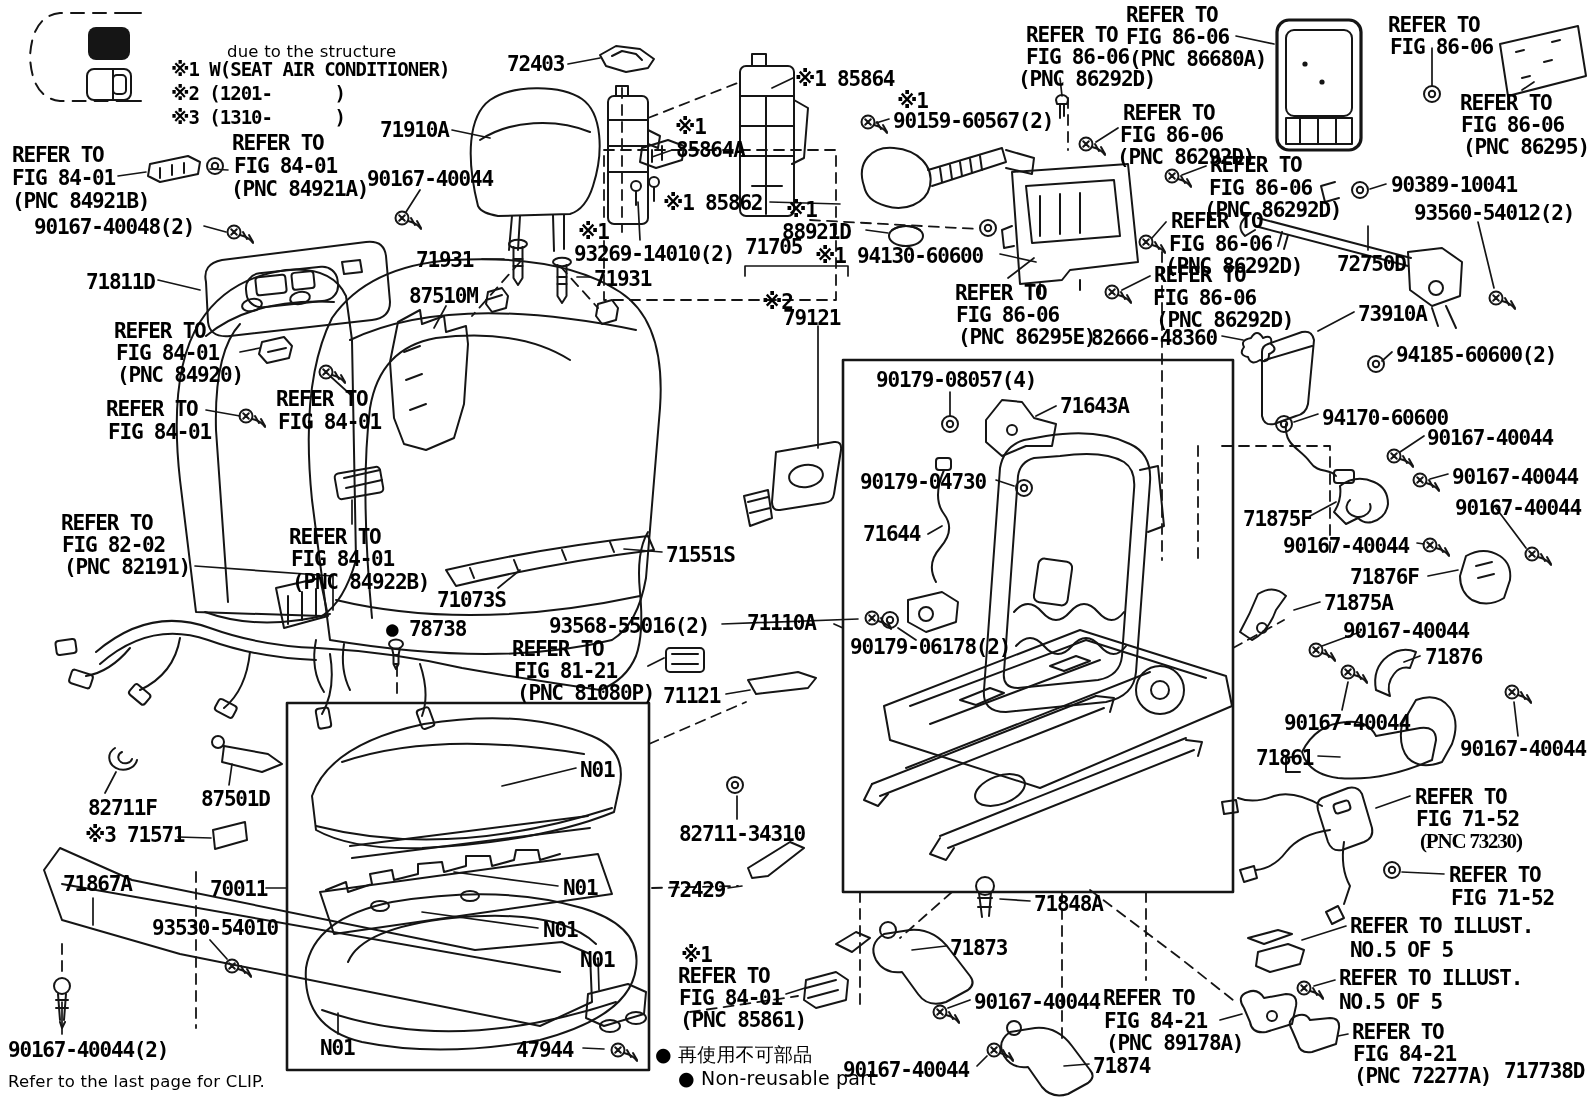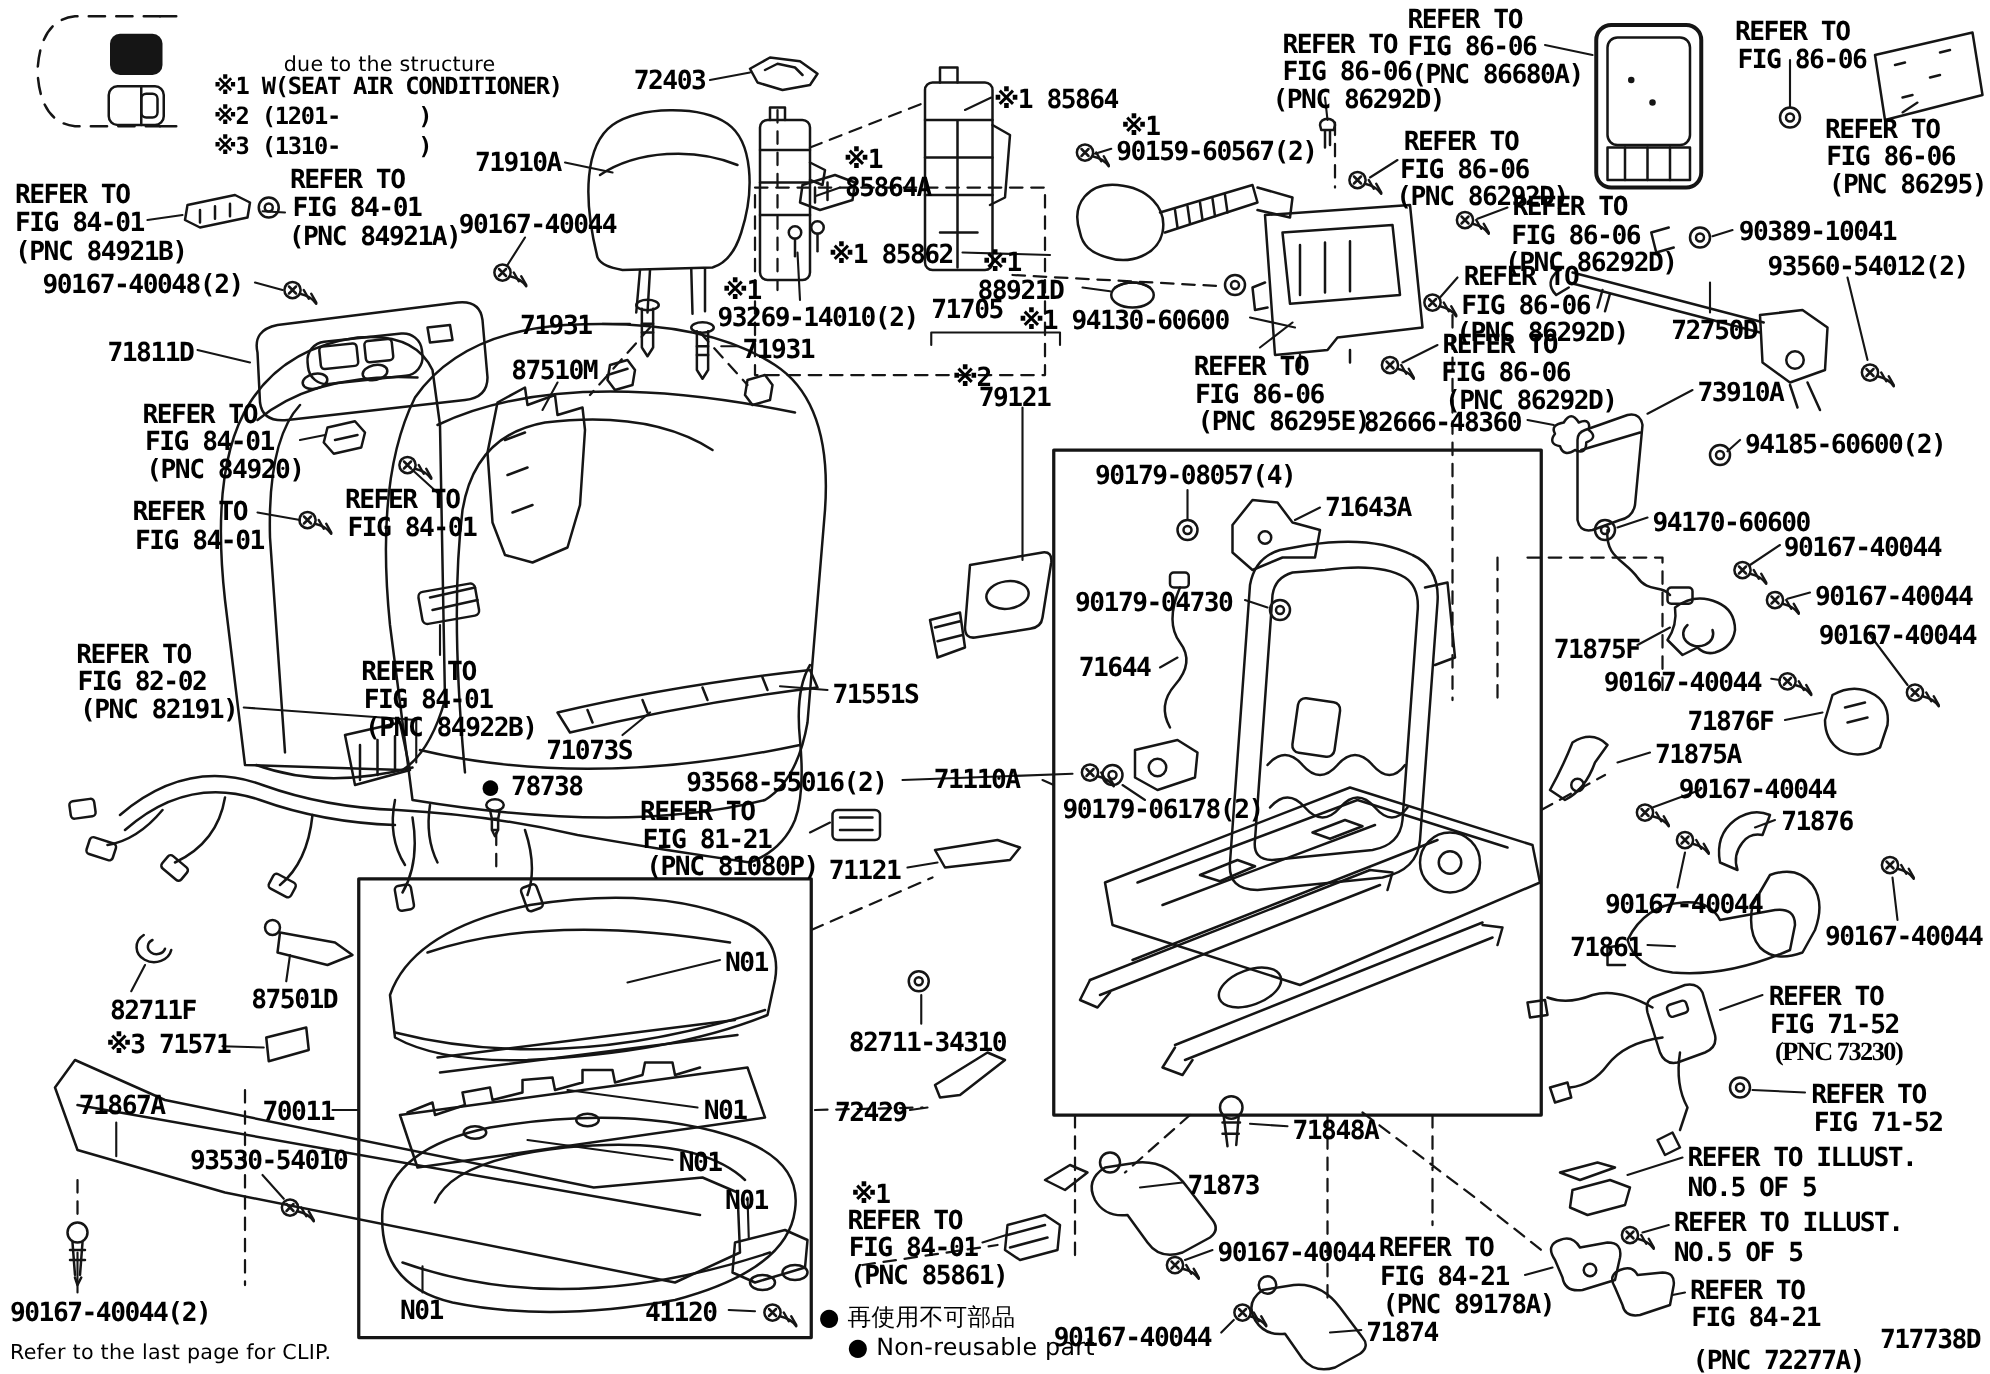"41120" div.lbl { text: 41120 -> 47944 }
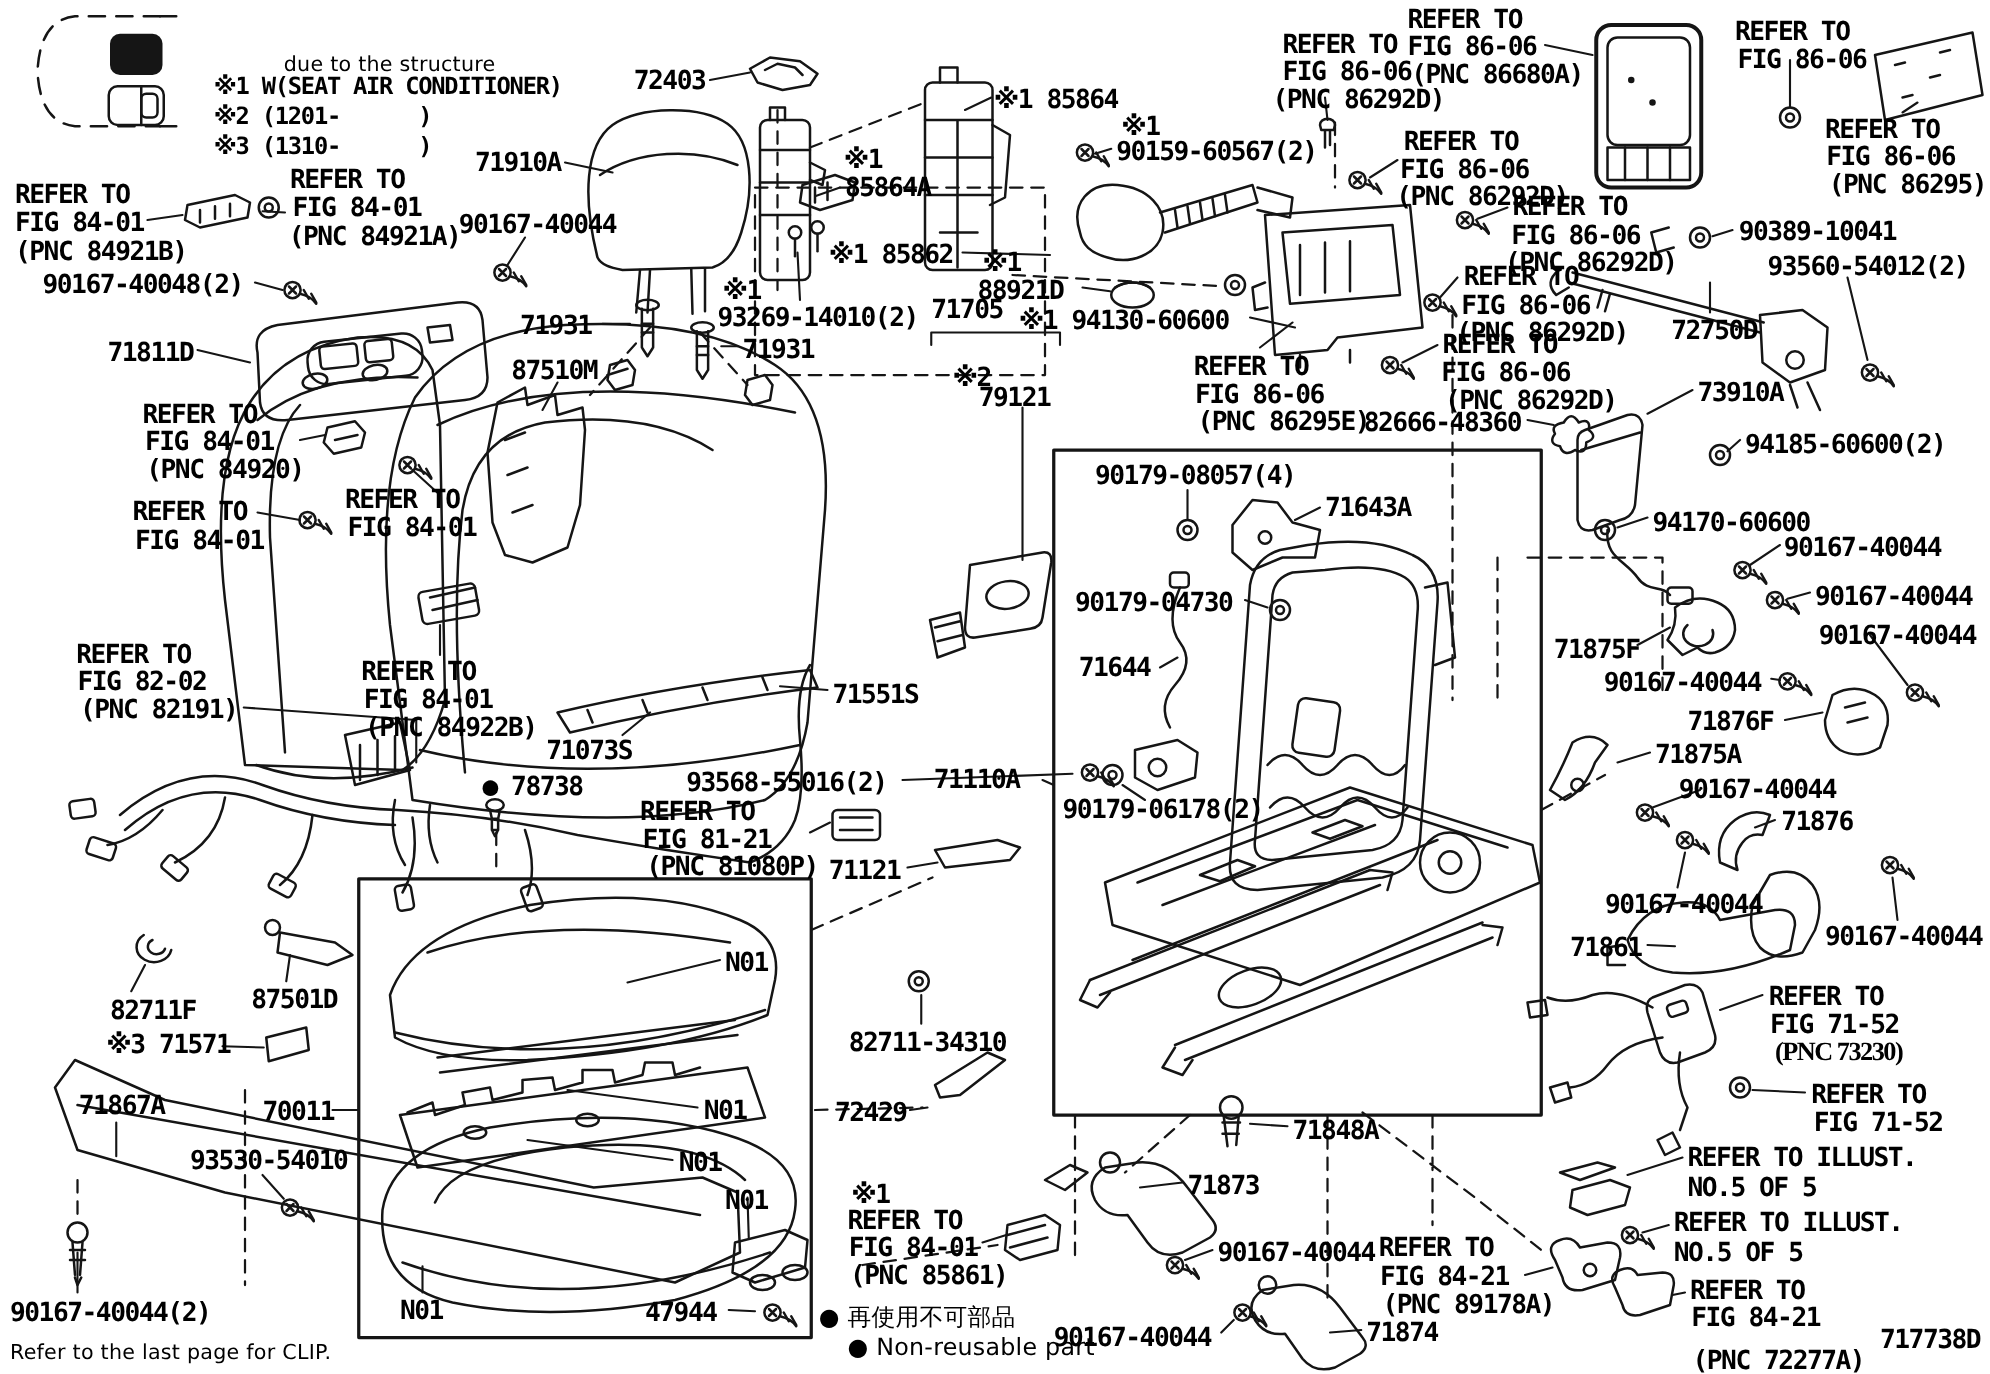"(PNC 72277A)" div.lbl { margin-top: 12px -> none }
